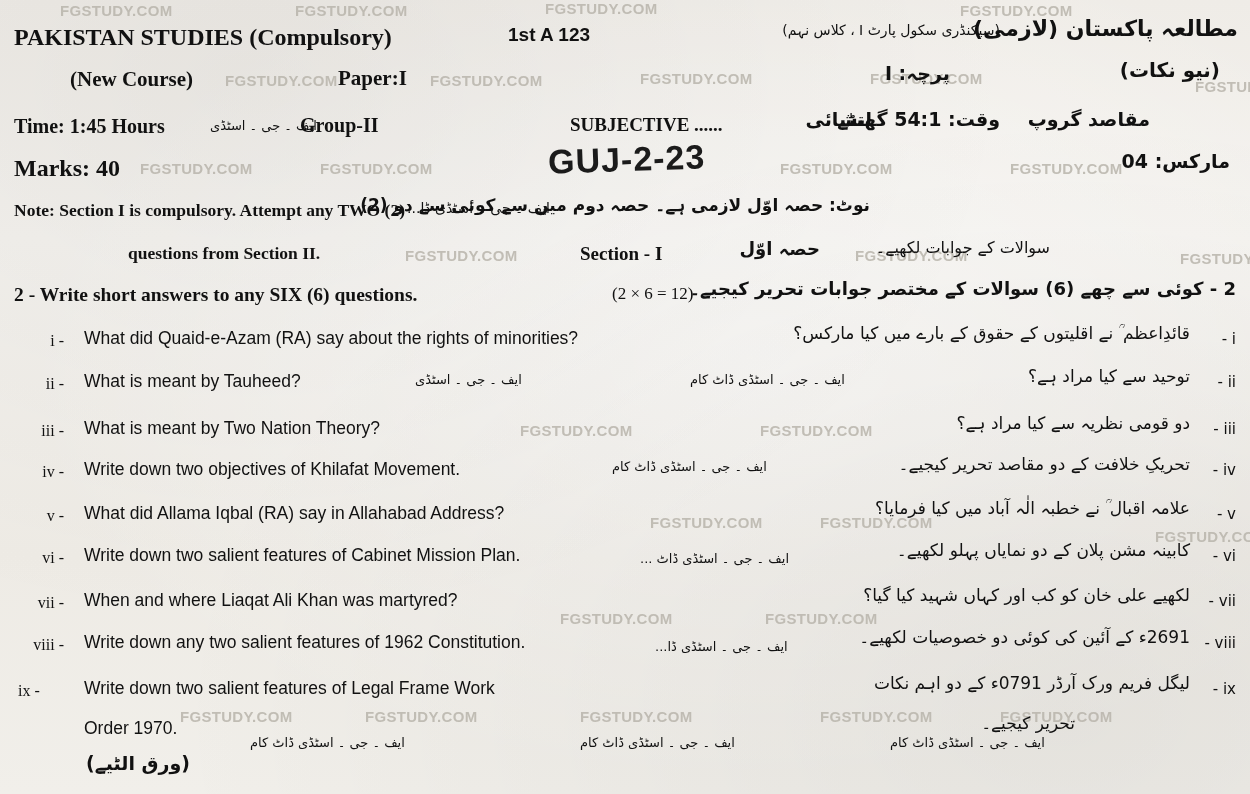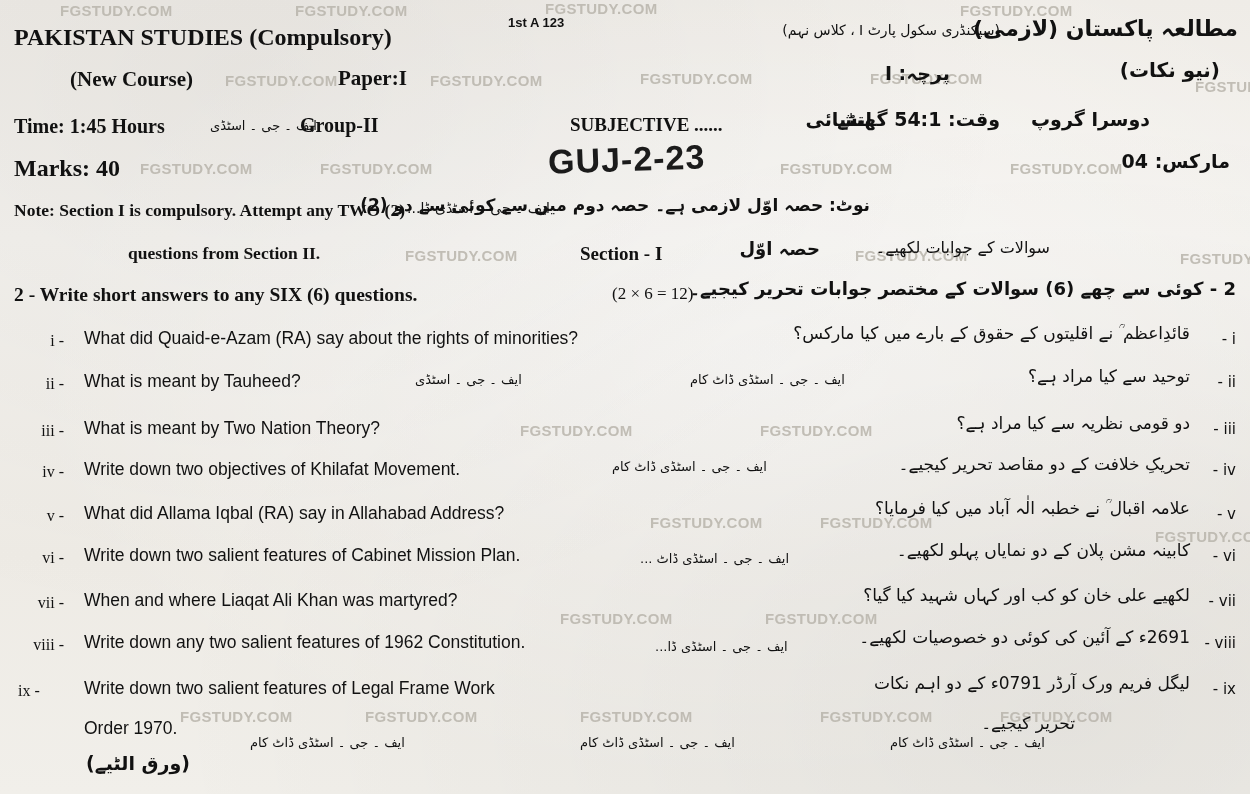"1st A 123" #hdr-code { font-size: 13px -> 19px; top: 15px -> 24px }
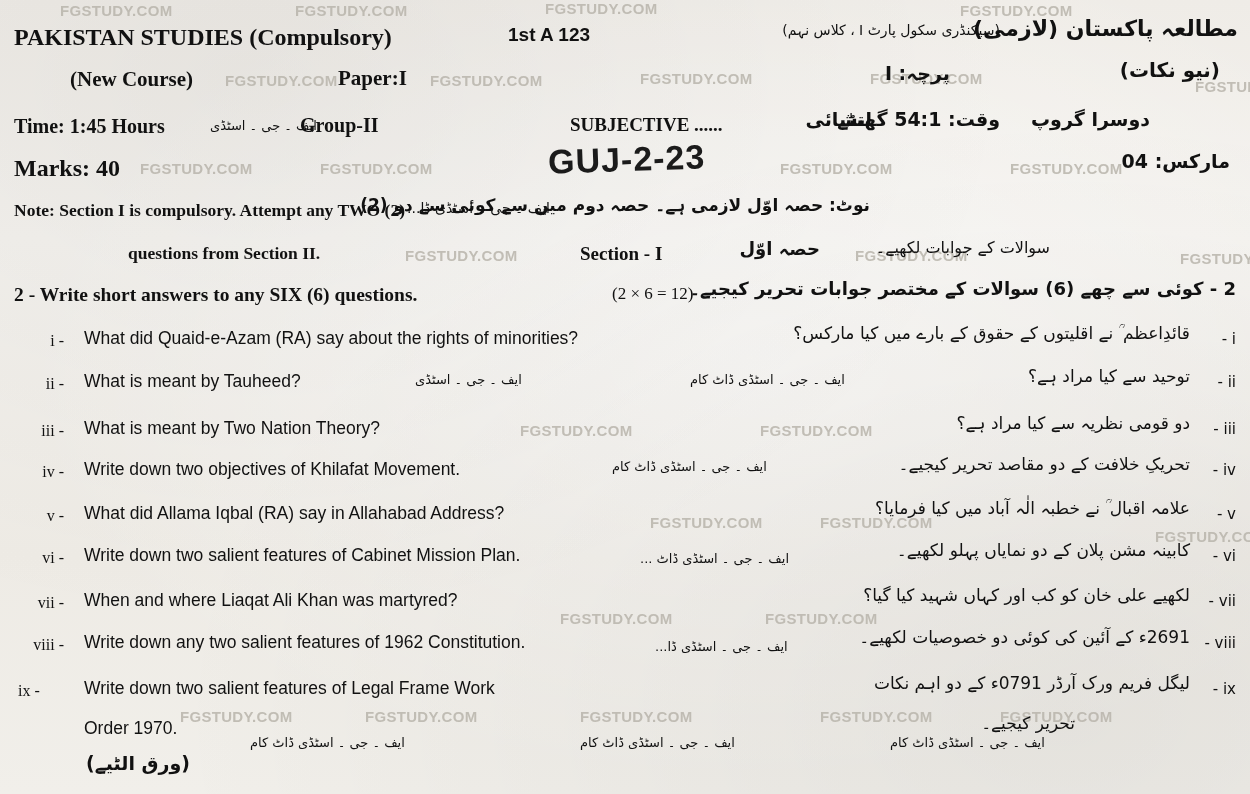"دوسرا گروپ" div.abs { text: دوسرا -> مقاصد }
